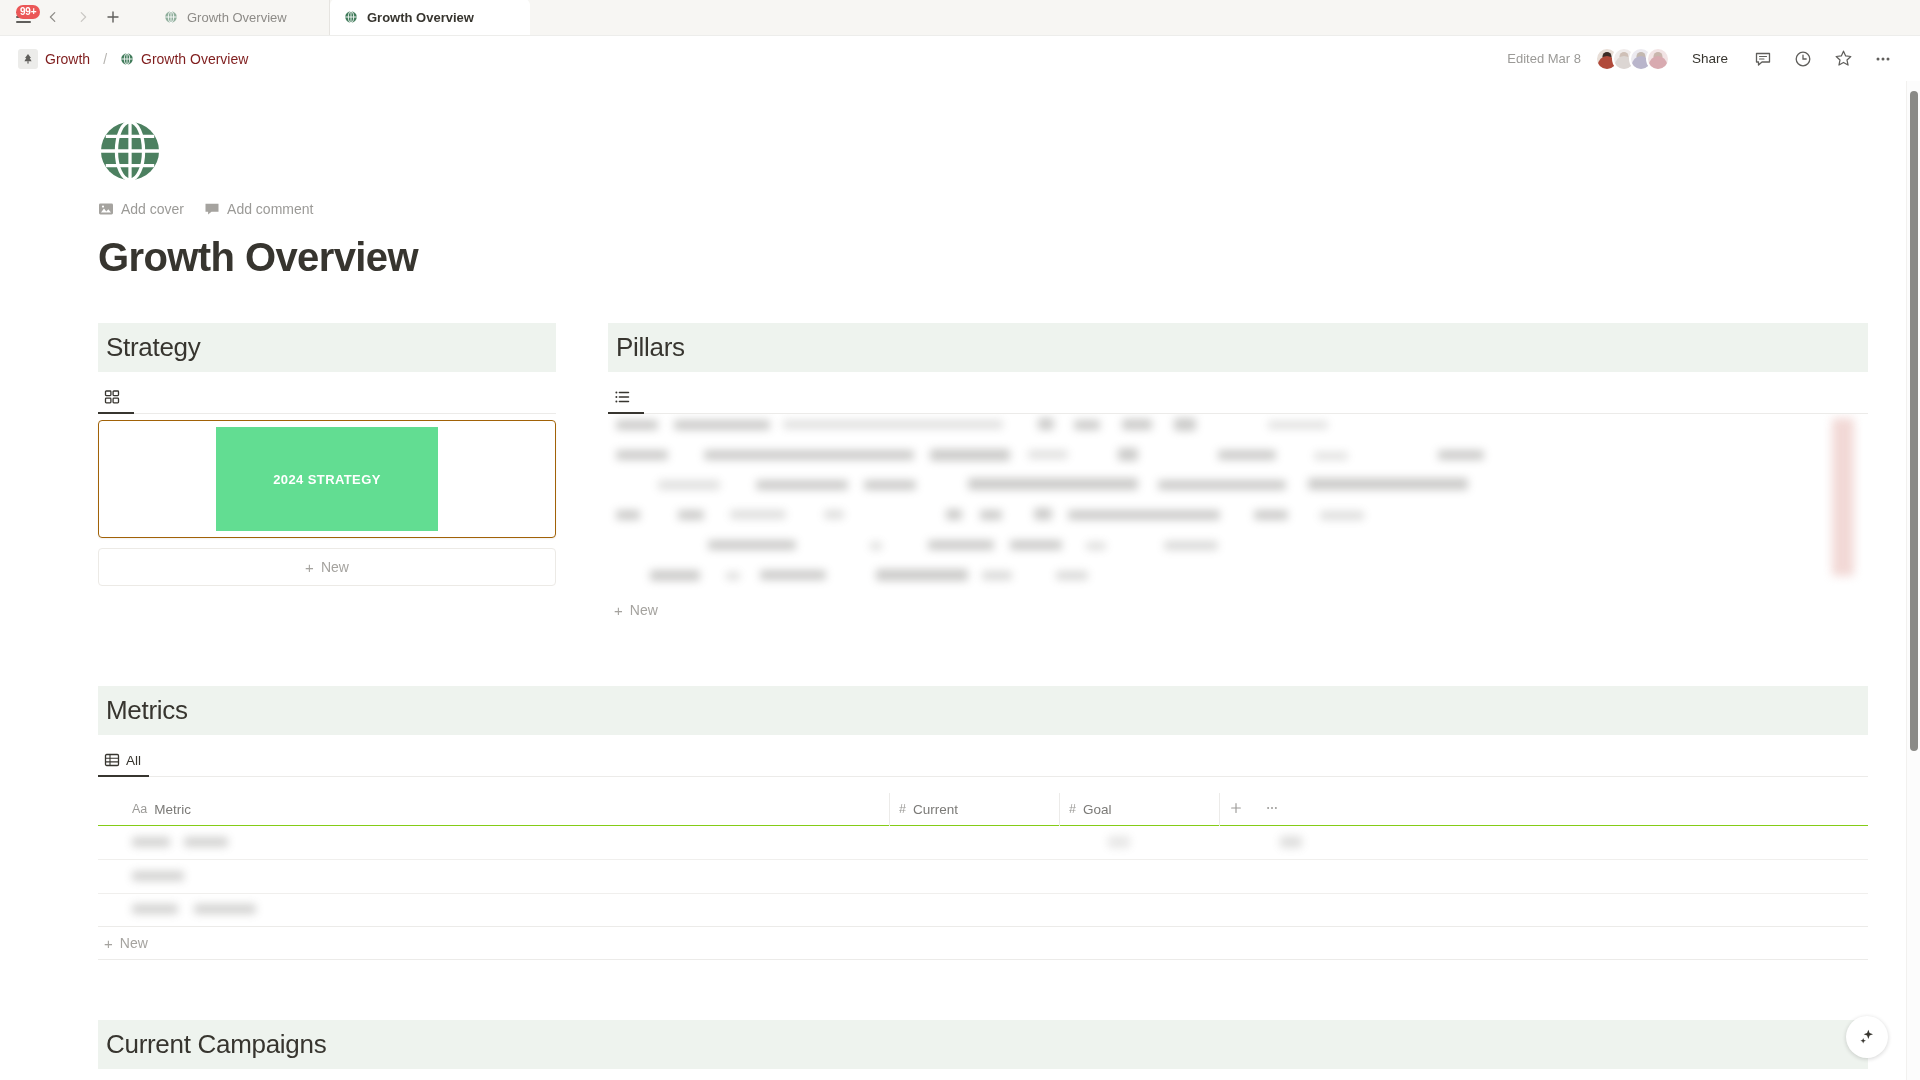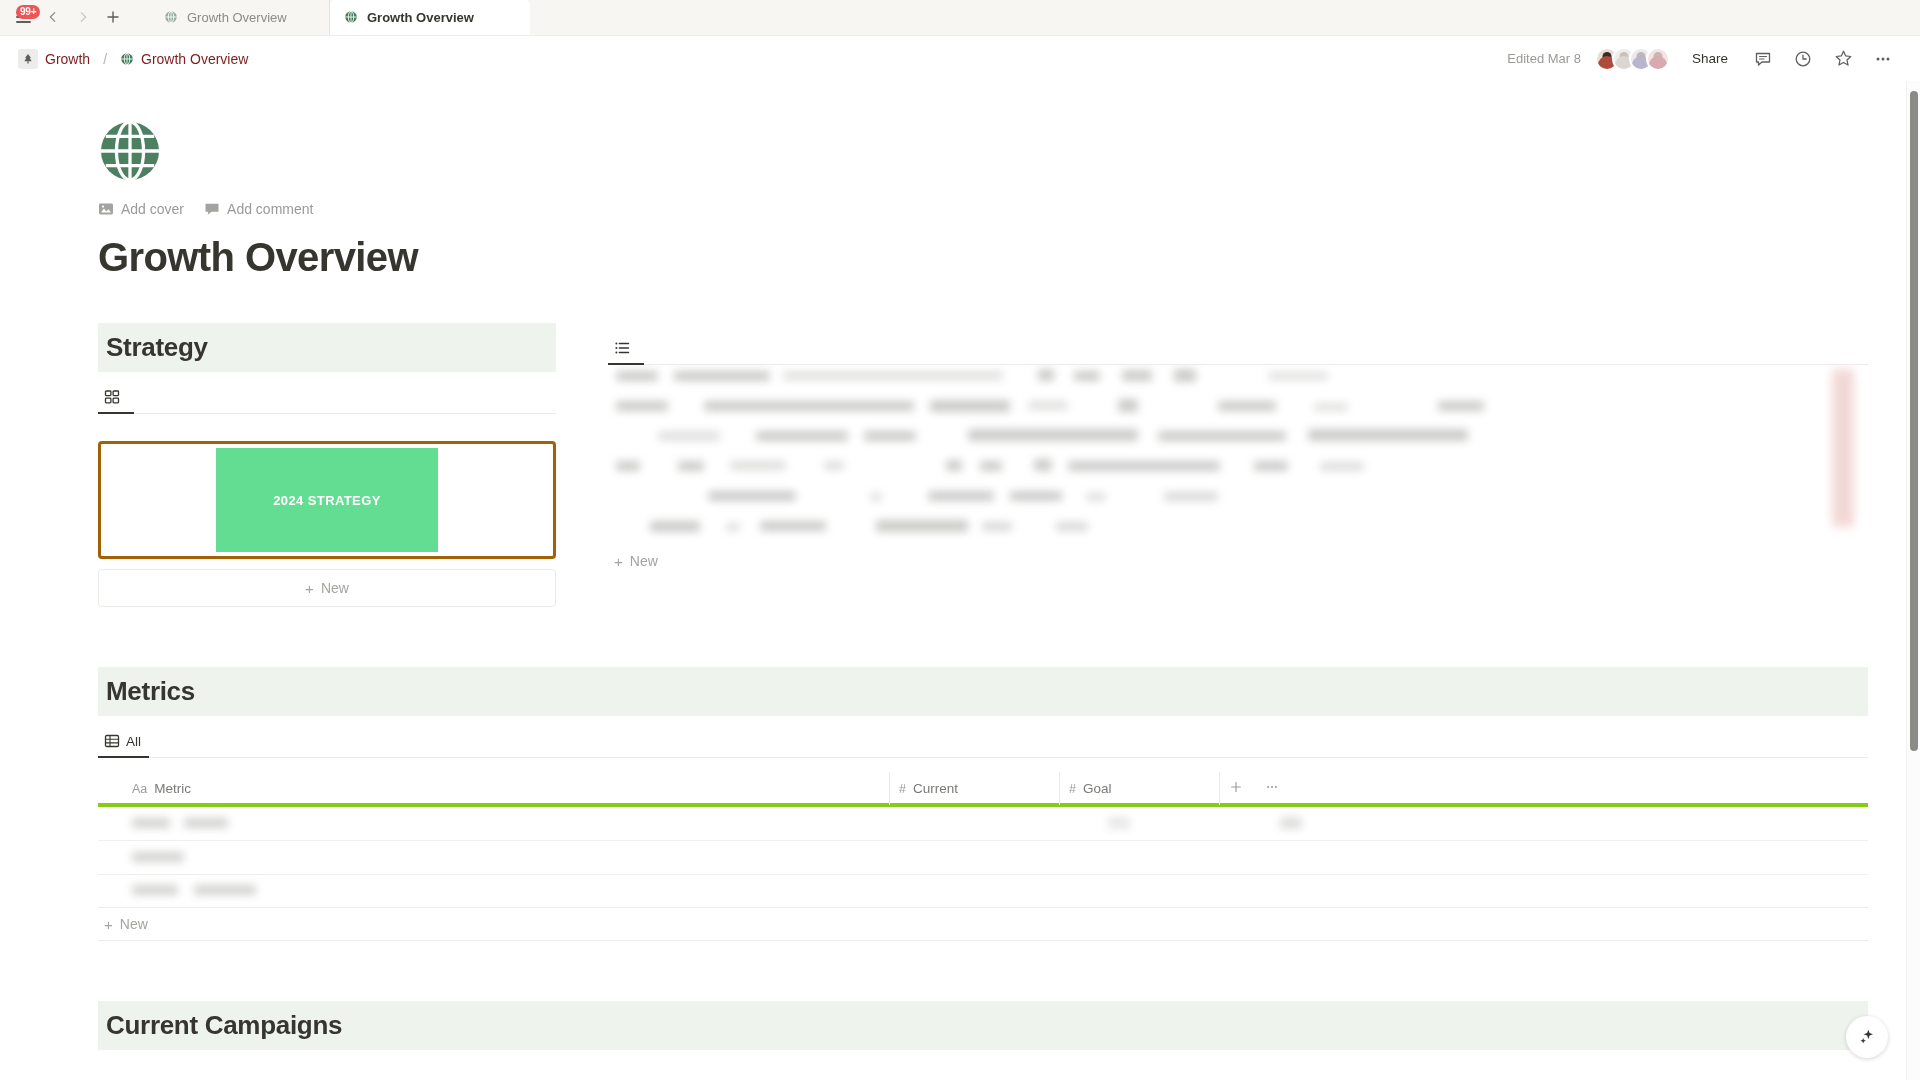"Strategy" .section-head h2 { font-weight: 700 -> 400 }
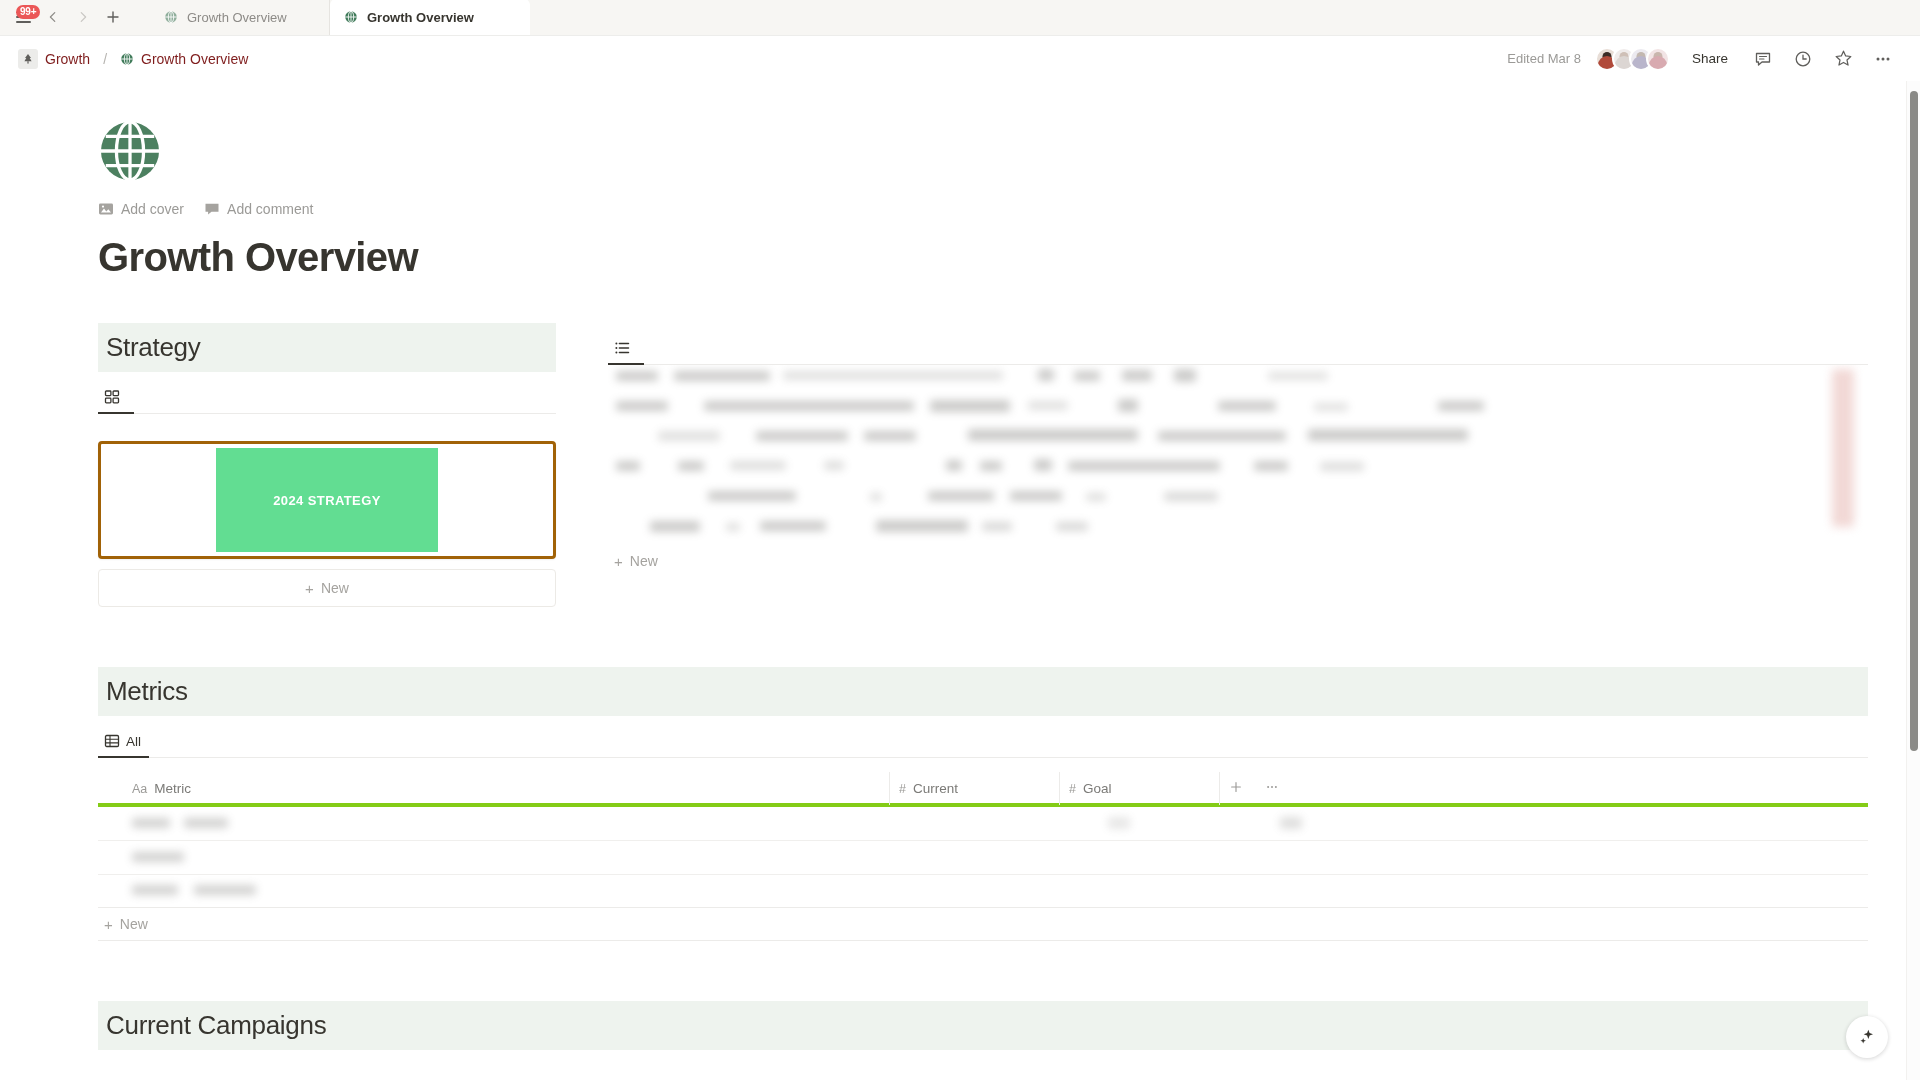"Pillars" div.section-head { html: none -> <div> <h2>Pillars</h2> </div> }
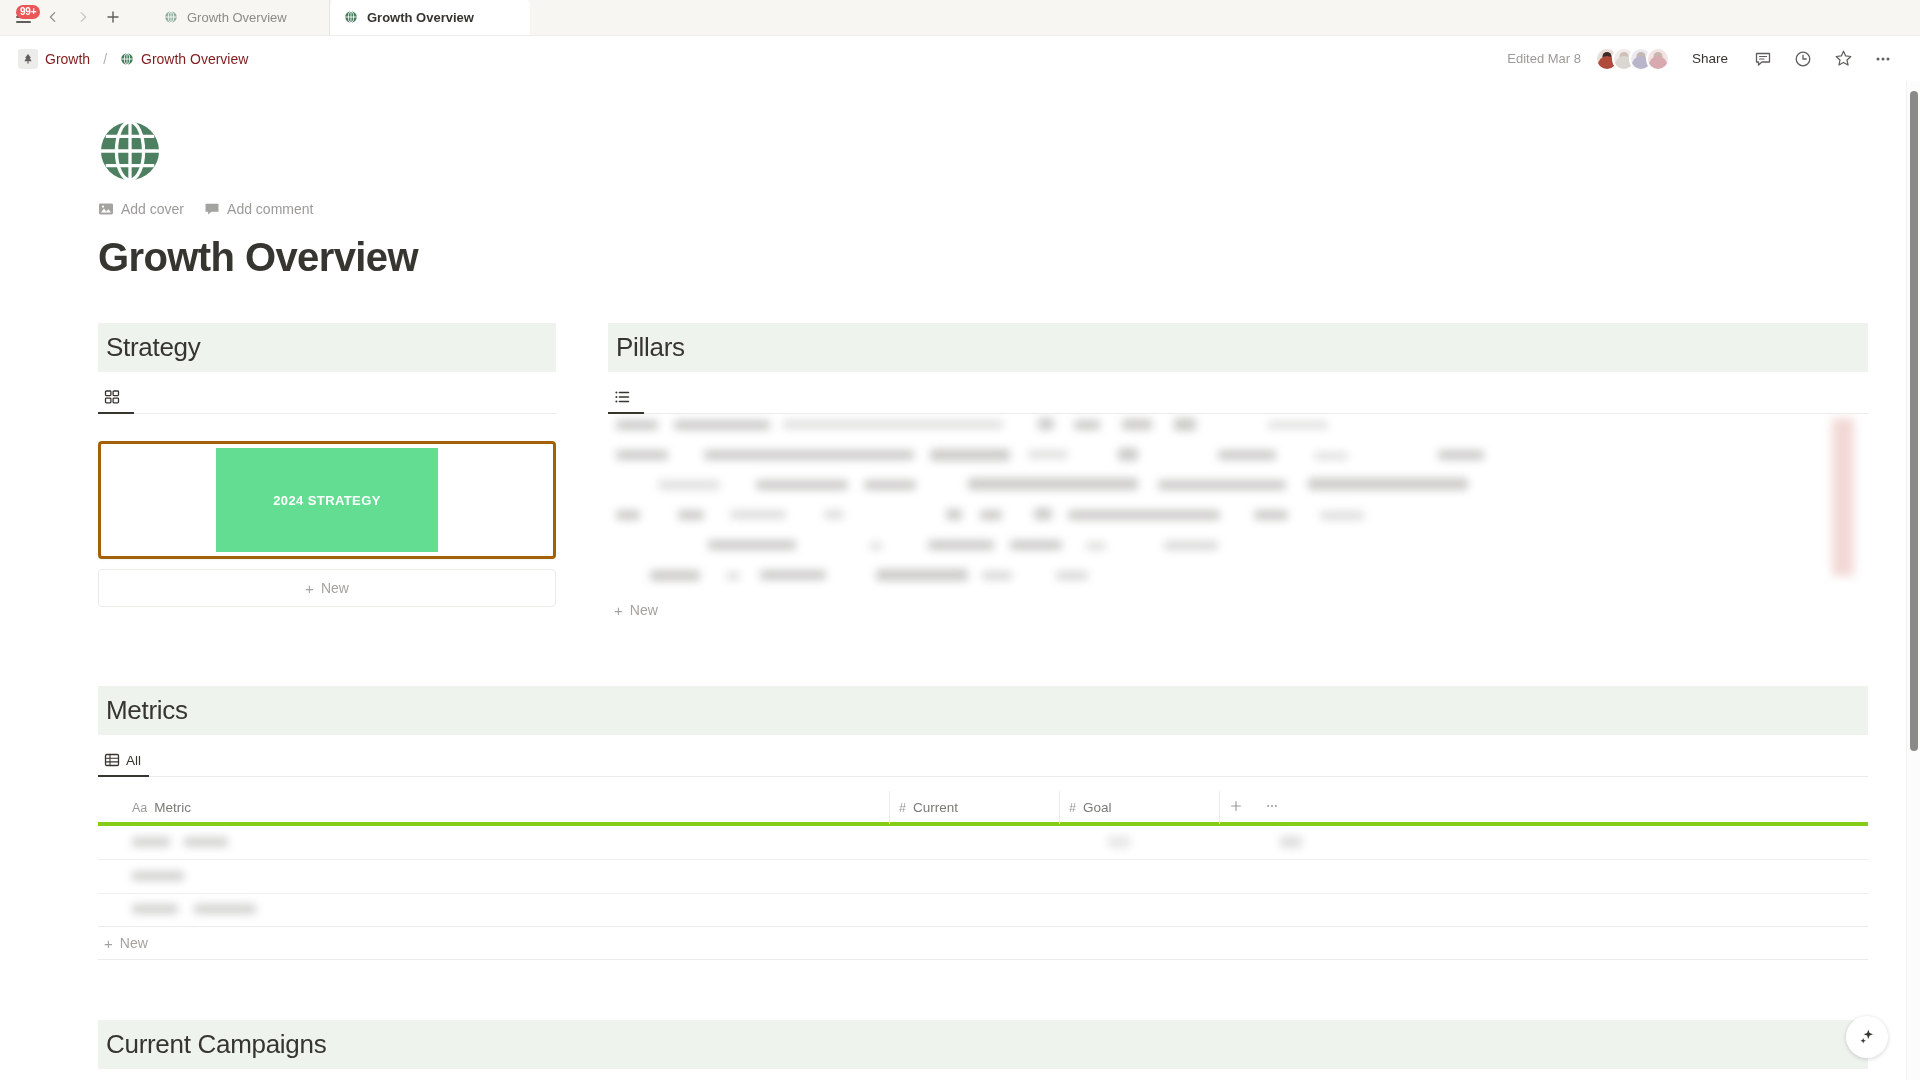"2024 STRATEGY" .gallery-card { border: 3px solid #a16207 -> 1px solid #a16207; margin-top: 27px -> 6px }
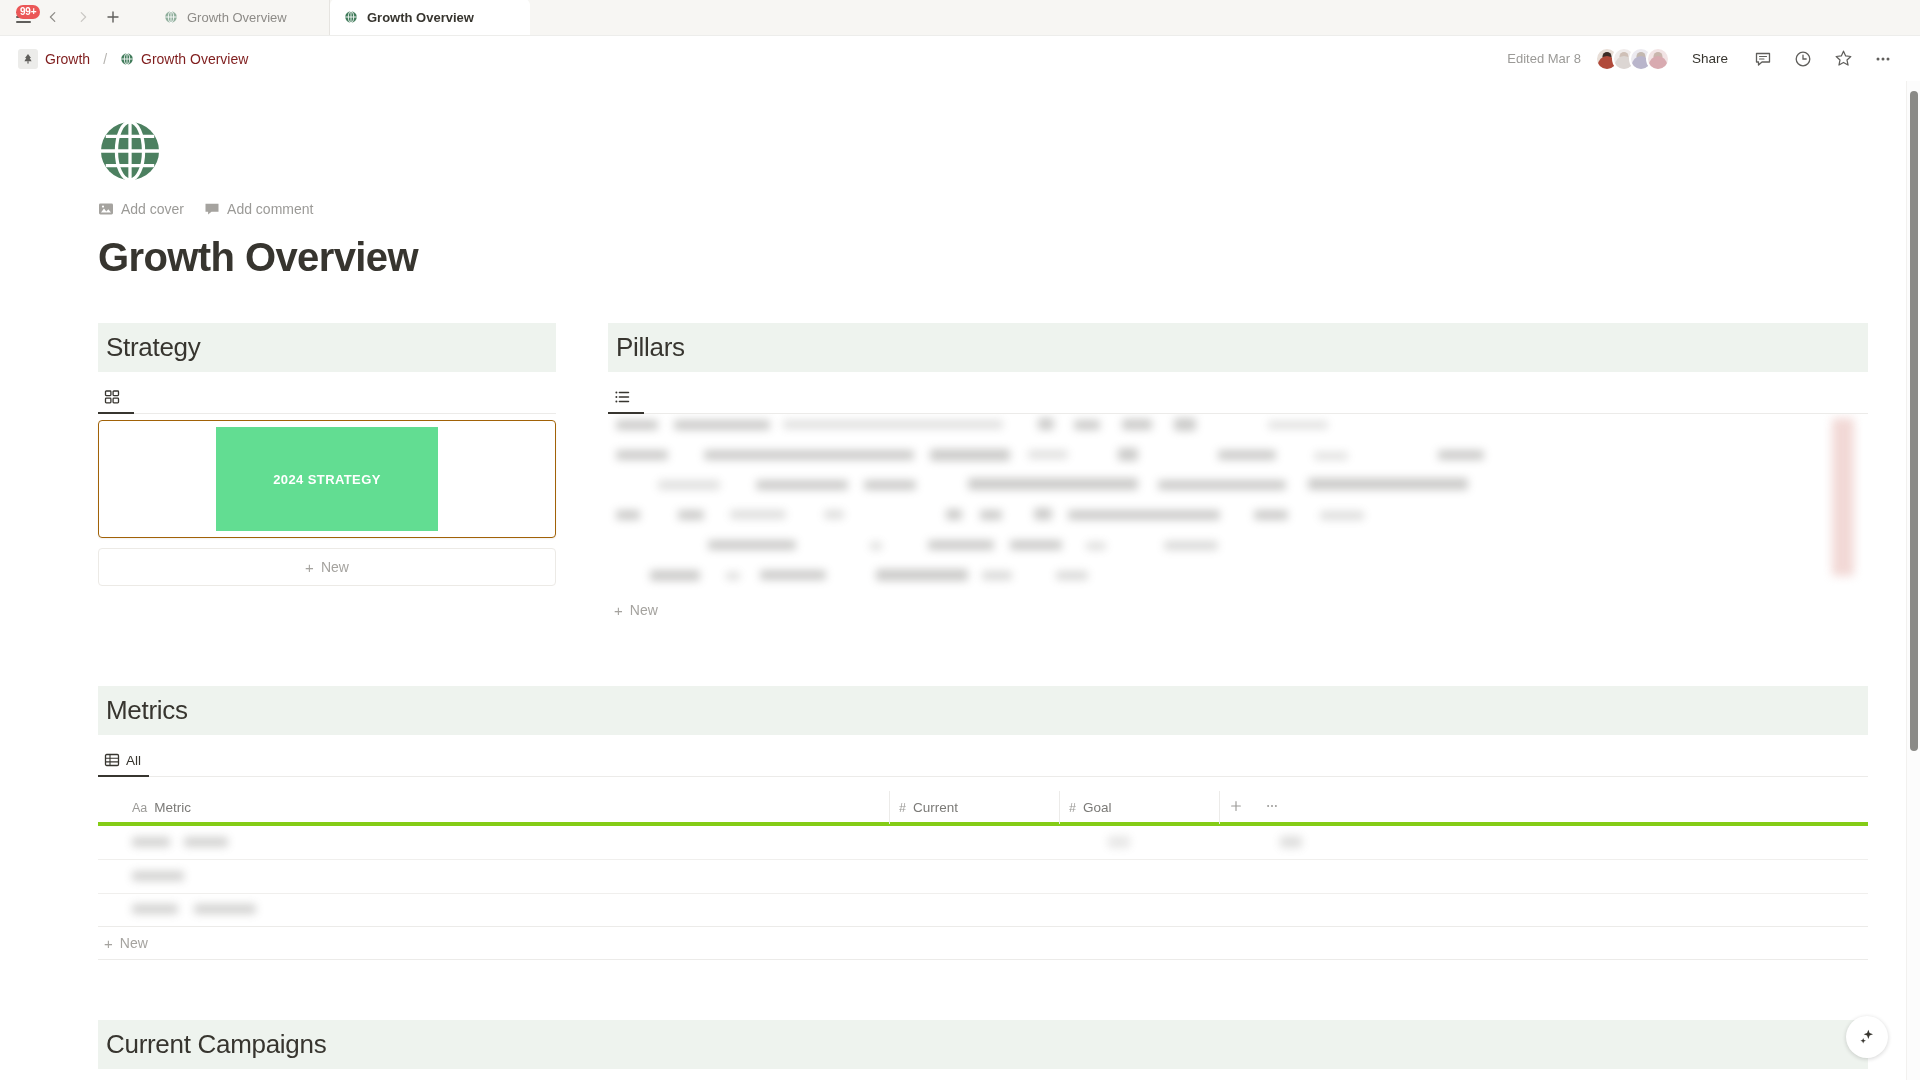"Aa" .mt-head { border-bottom: 4px solid #84cc16 -> 1px solid #84cc16 }
